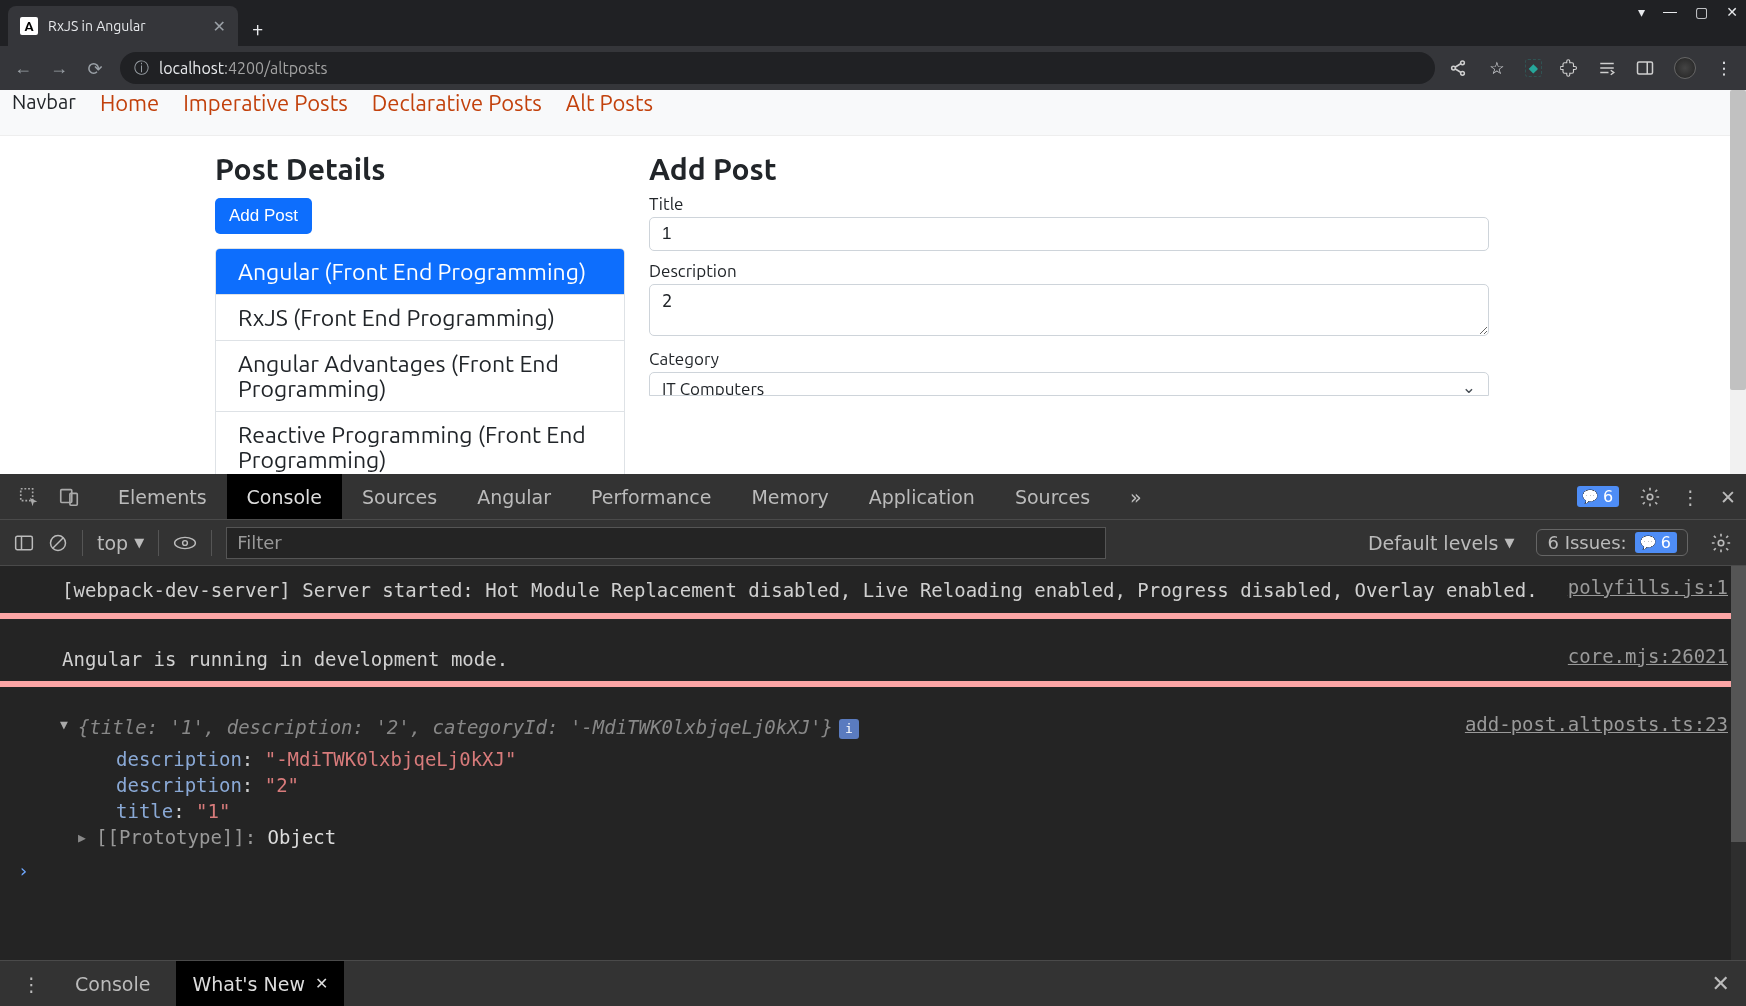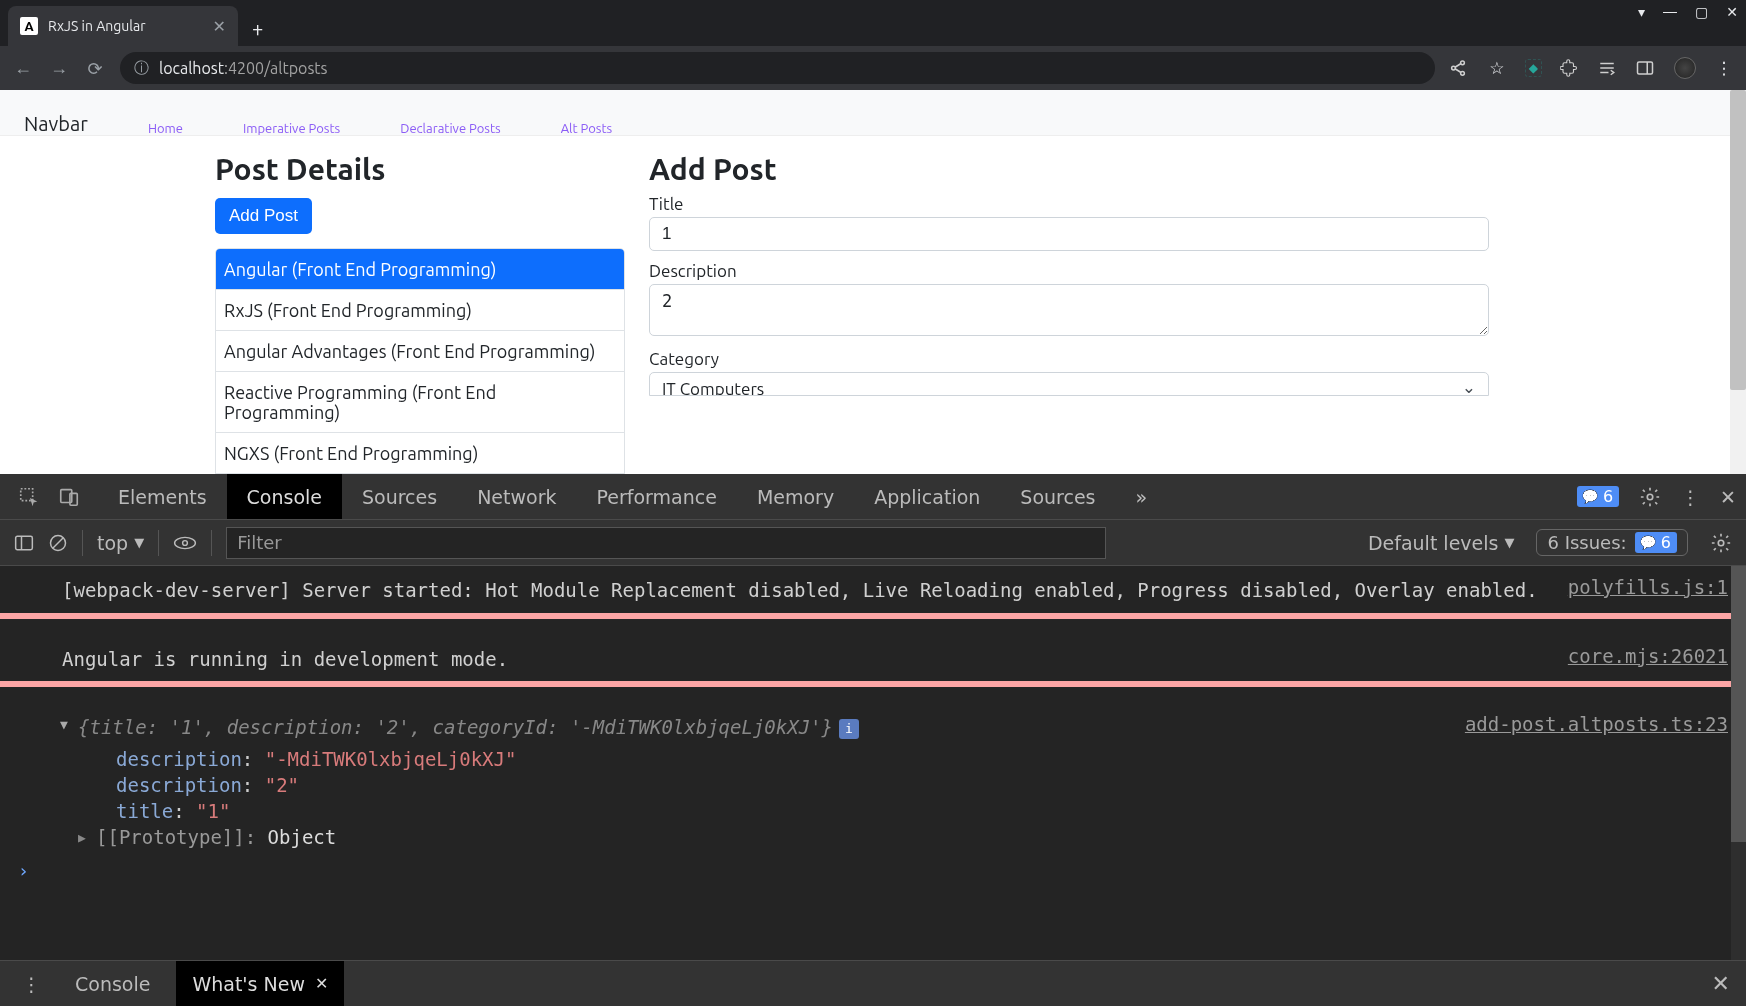"Navbar" .navbar { align-items: flex-end -> flex-start; padding: 0 24px -> 0 12px }
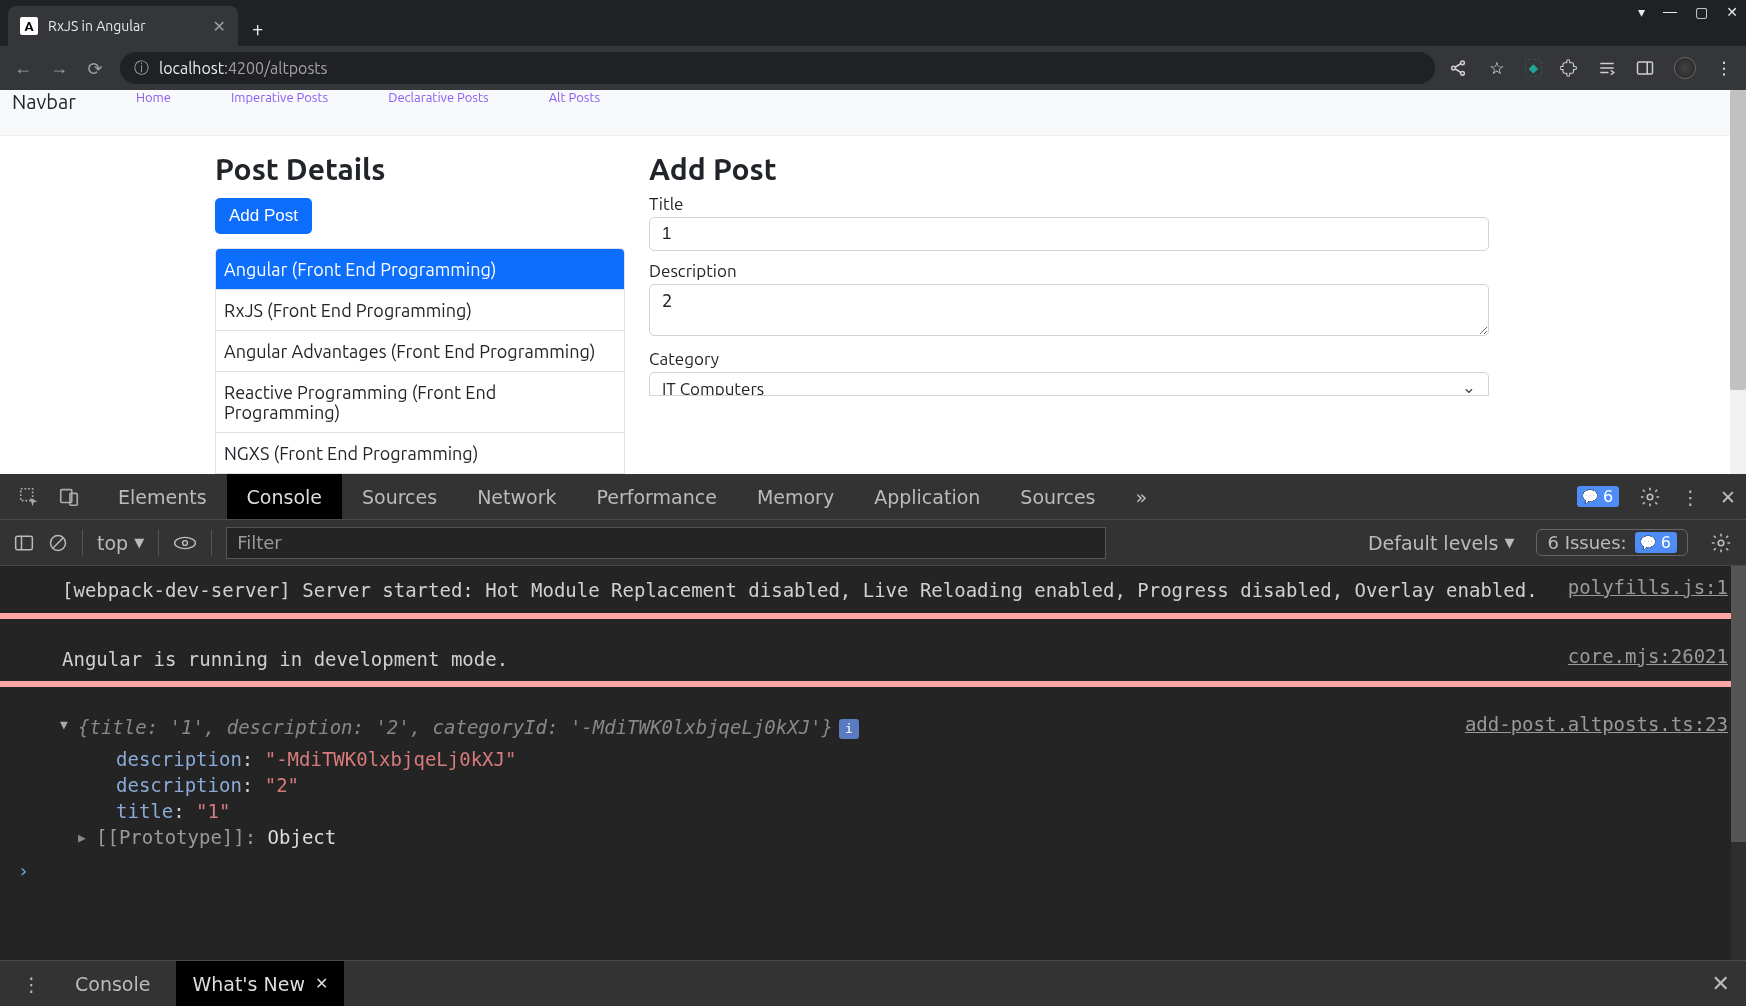"Home" .navbar a { color: #8b5cf6 -> #c2410c; font-size: 13px -> 22px; margin-left: 36px -> none }
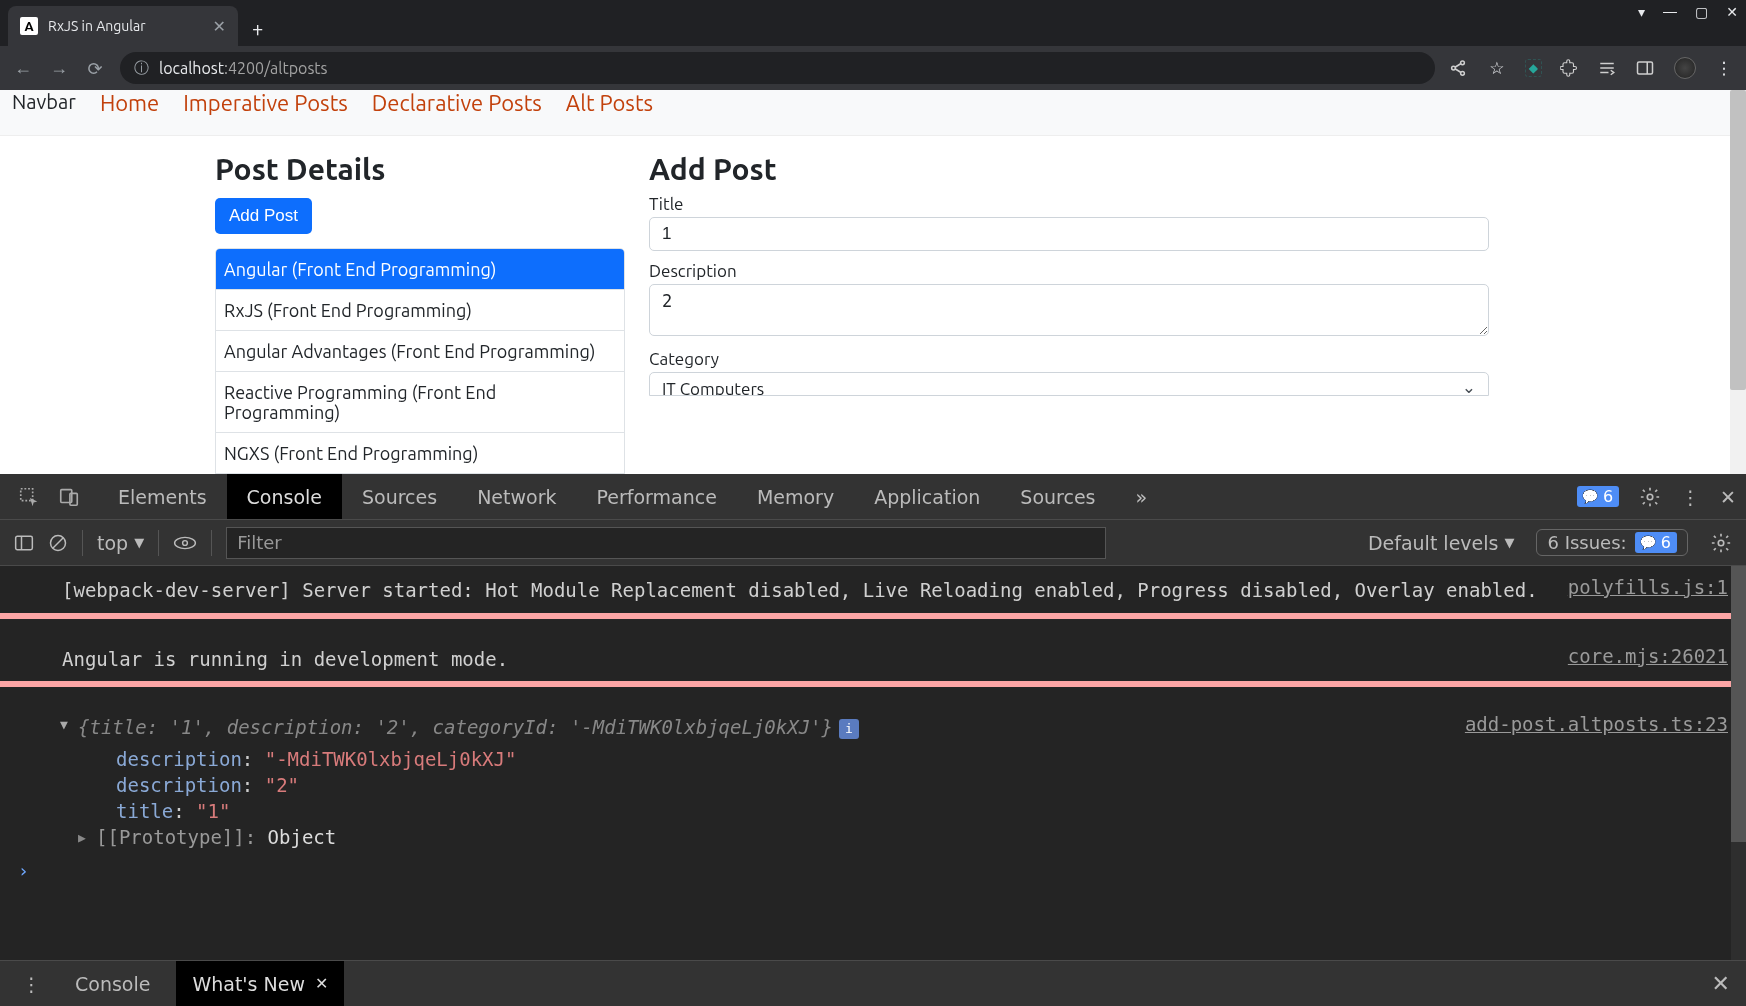"Angular (Front End Programming)" .list-item { font-size: 18px -> 23px; padding: 10px 8px -> 10px 22px }
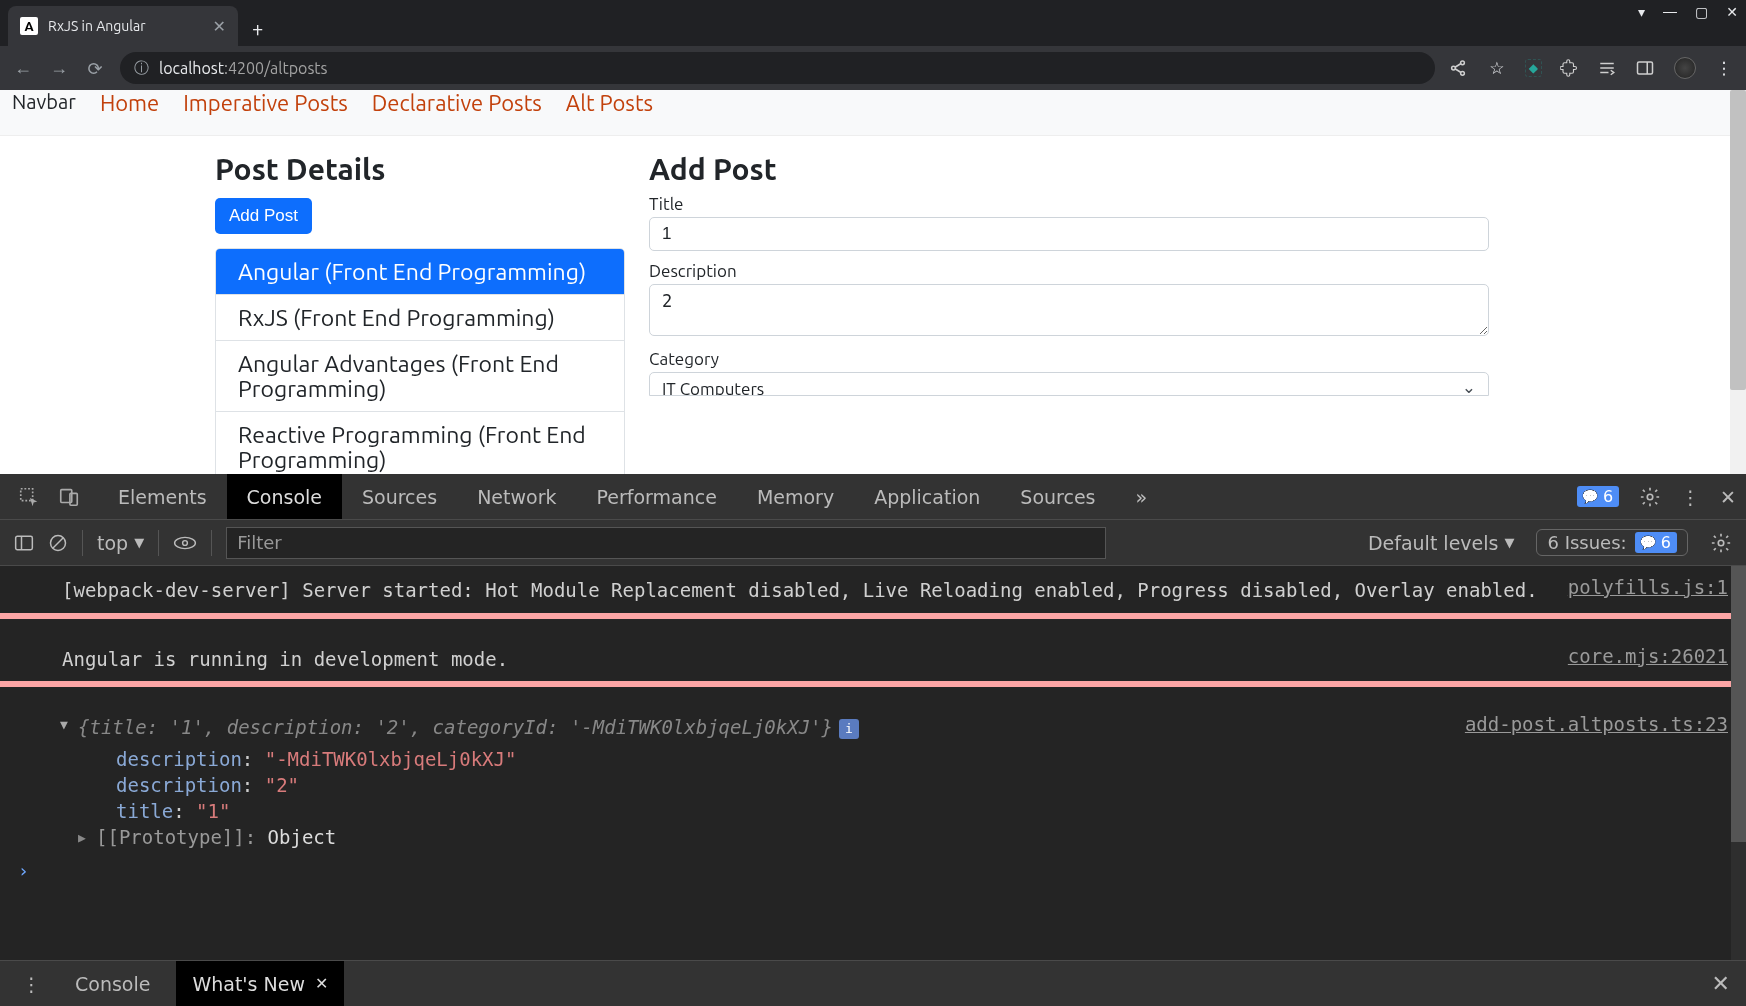"Network" div.dt-tab { text: Network -> Angular }
